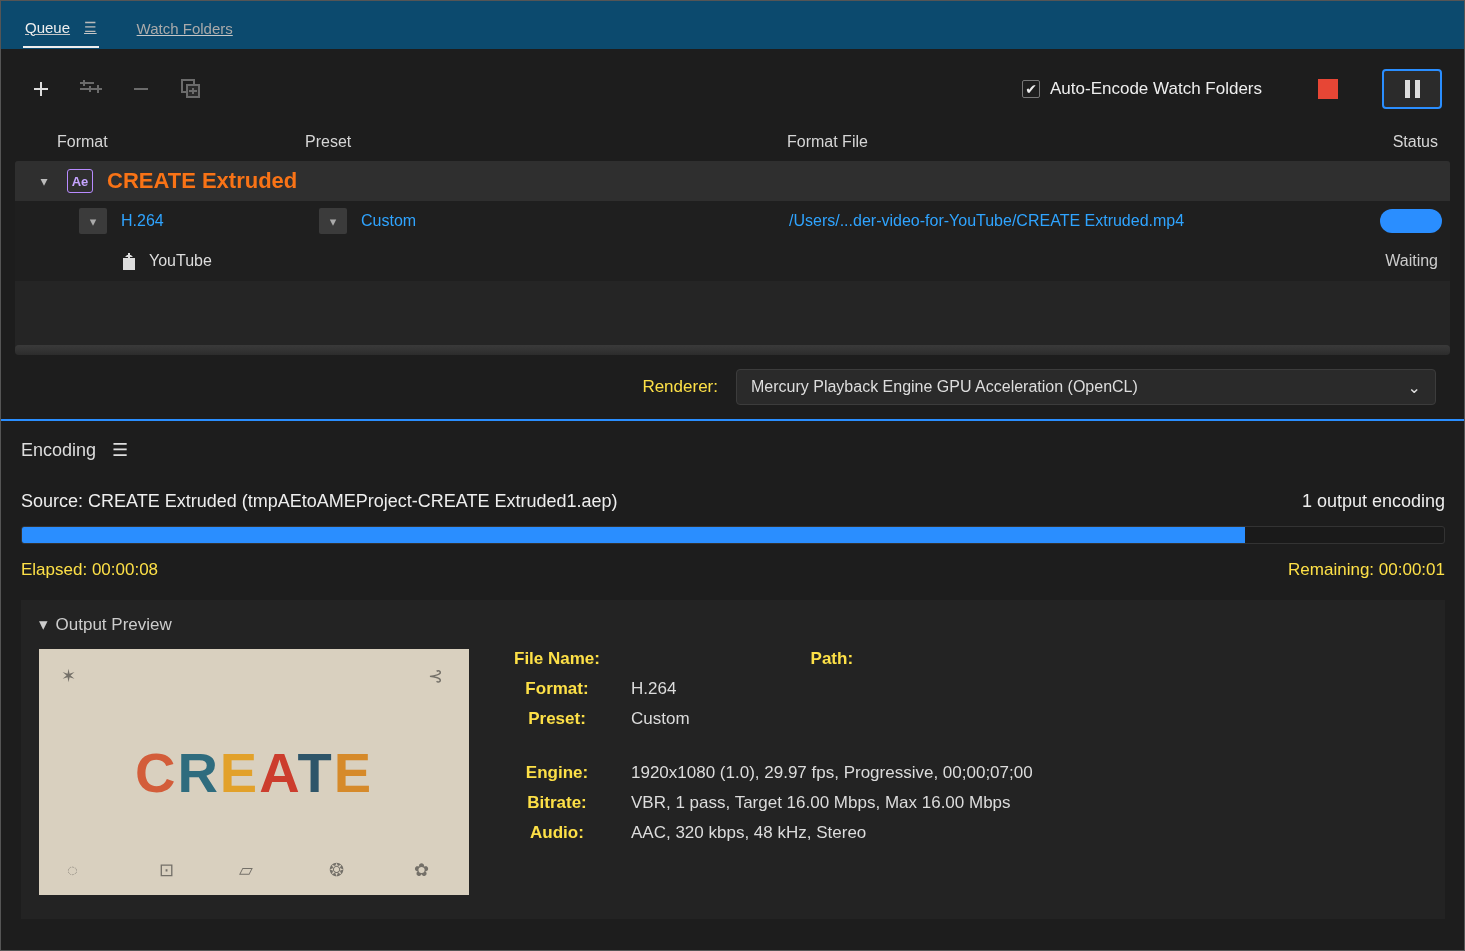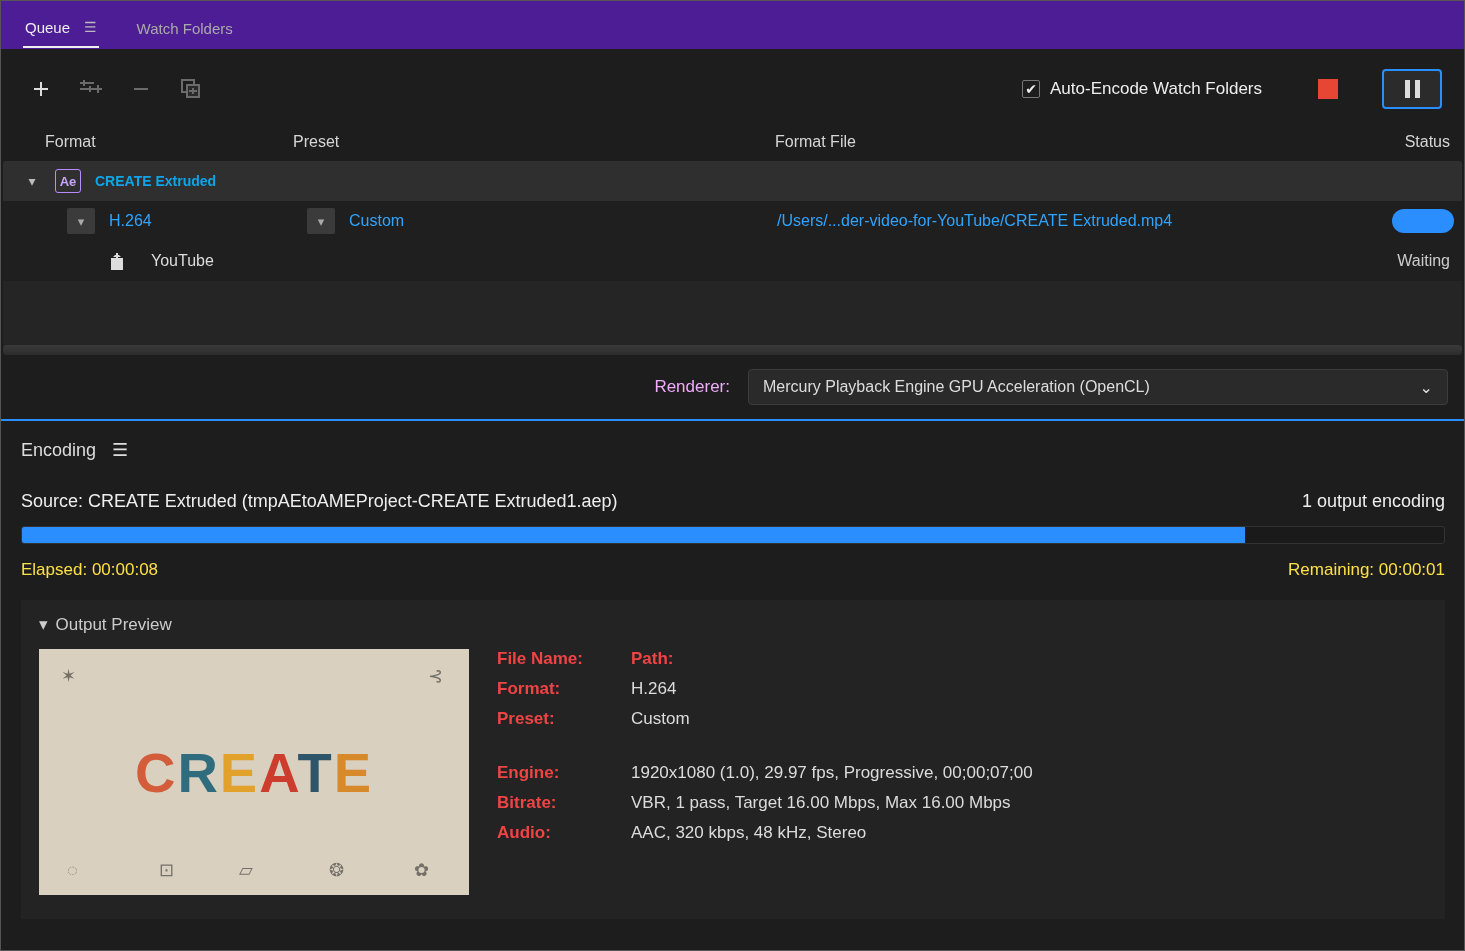"Queue" .tabs-row { background: #4c1d95 -> #0c4a6e; text-decoration: none -> underline }
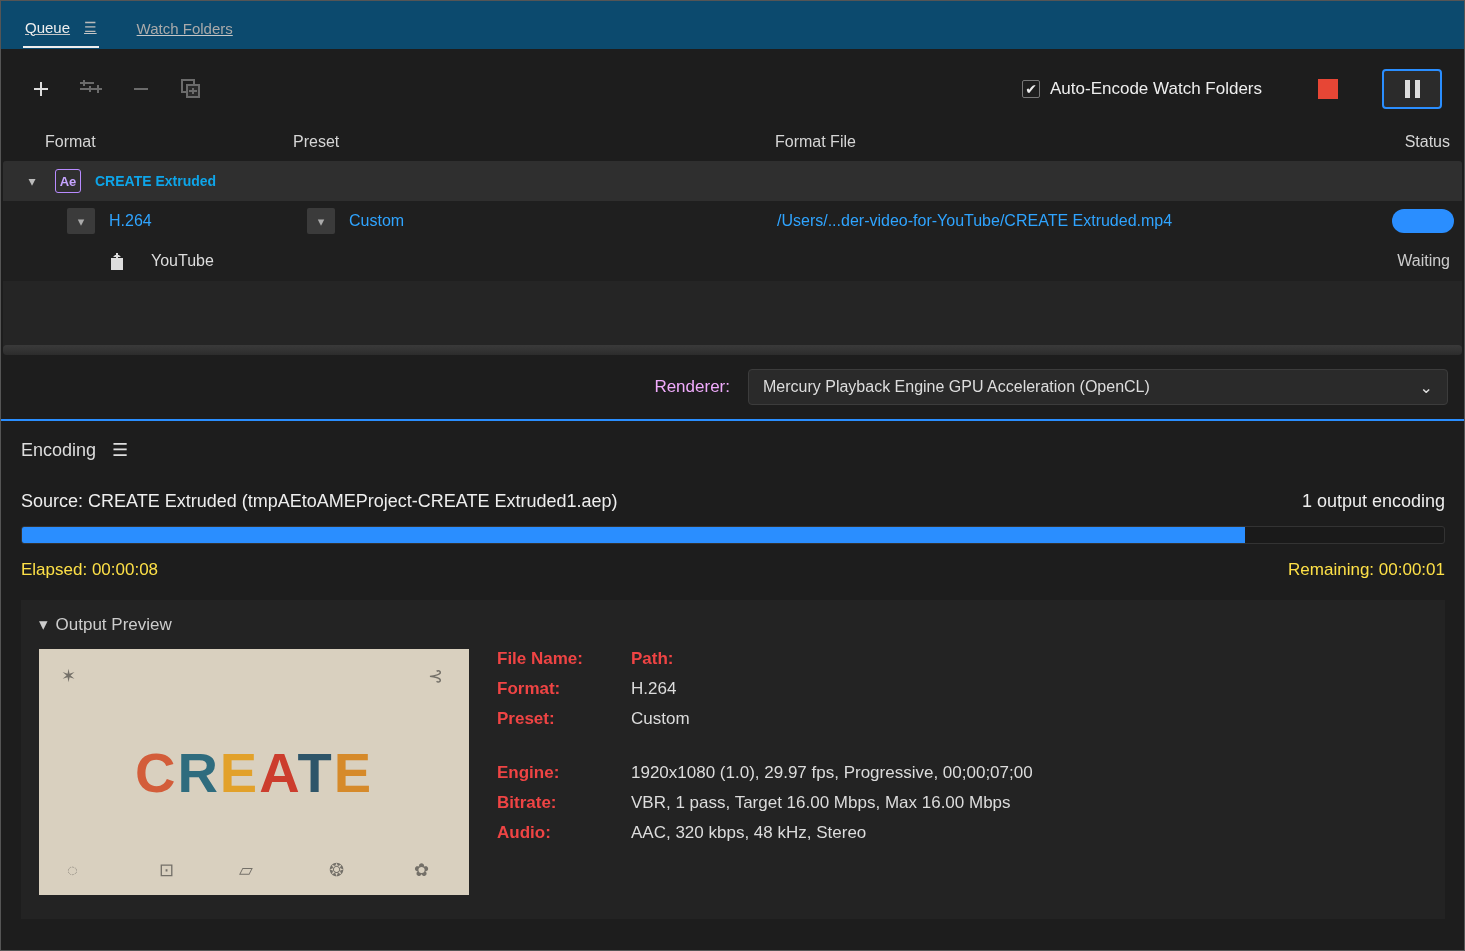"Format" .queue-panel { padding: 0 2px -> 0 14px }
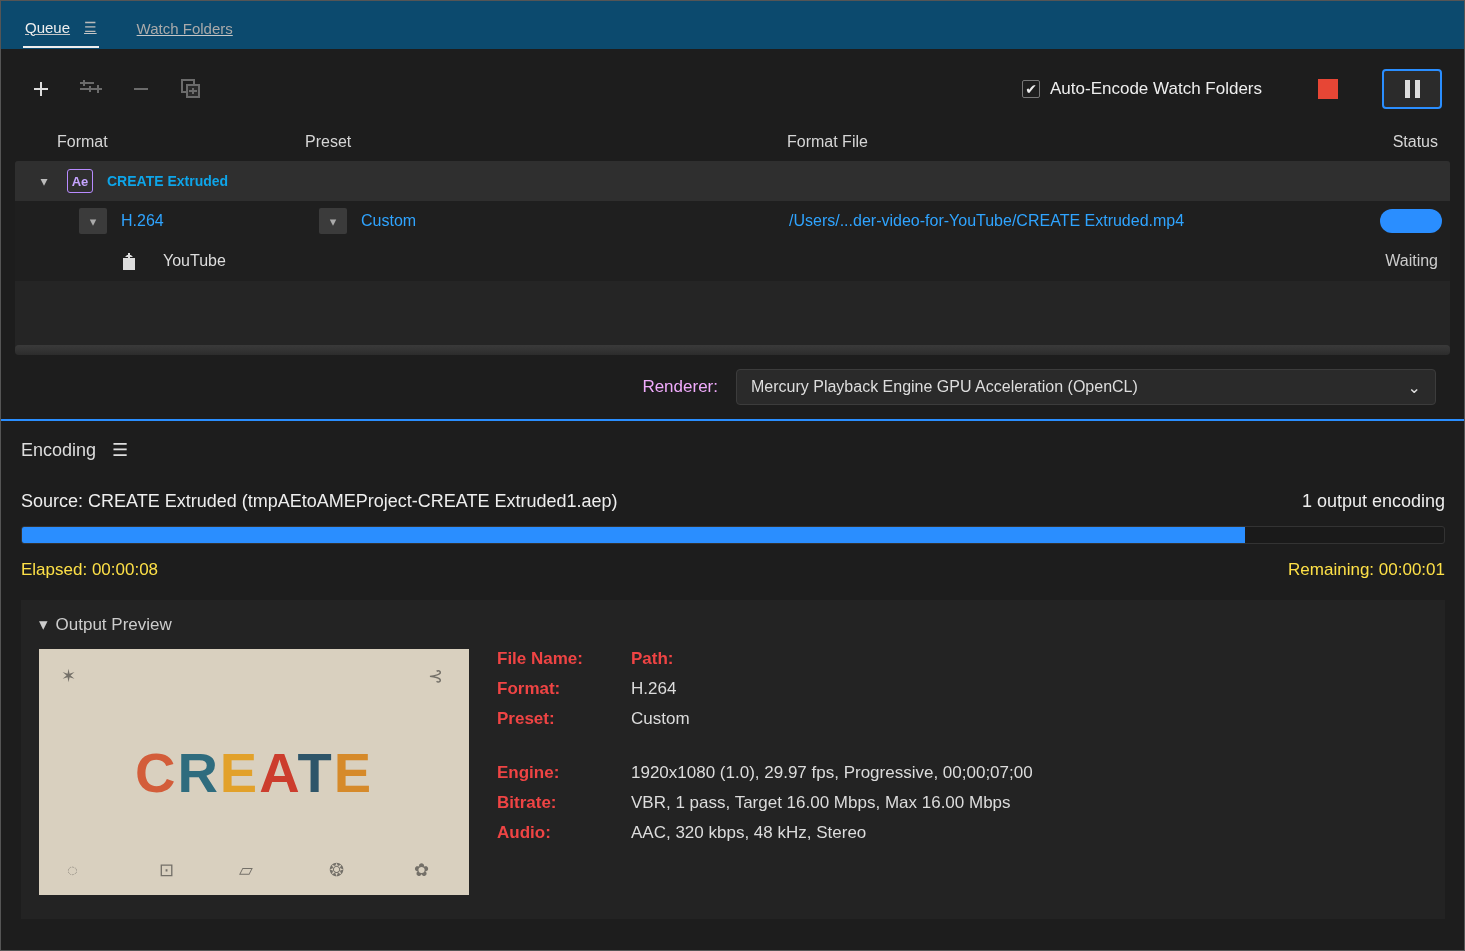"CREATE Extruded" span { color: #0ea5e9 -> #f97316; font-size: 14px -> 22px }
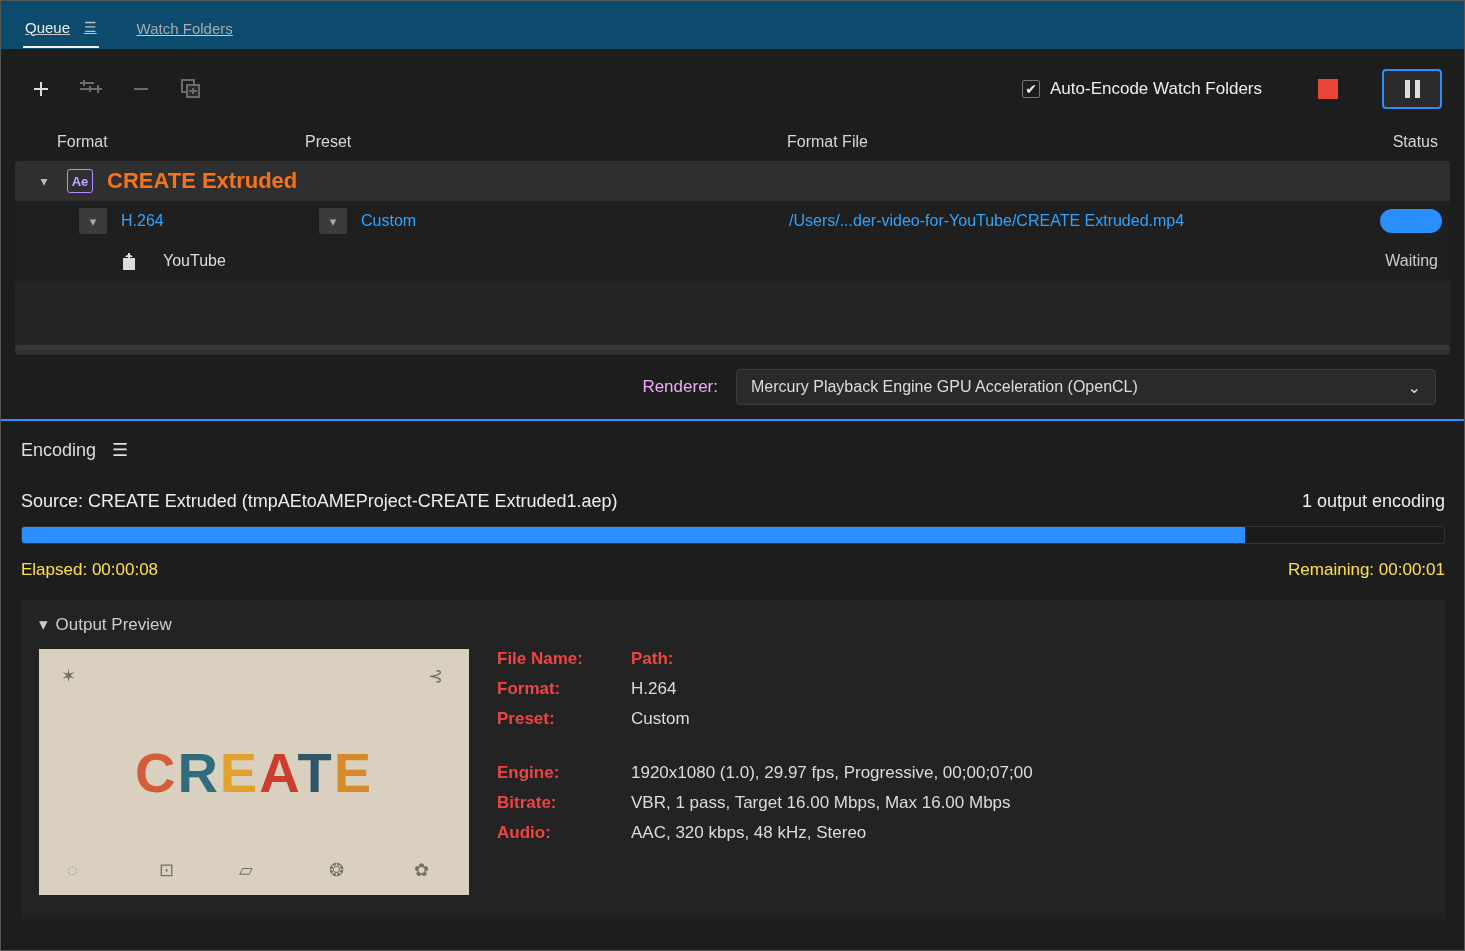"YouTube" span { margin-left: 22px -> 8px }
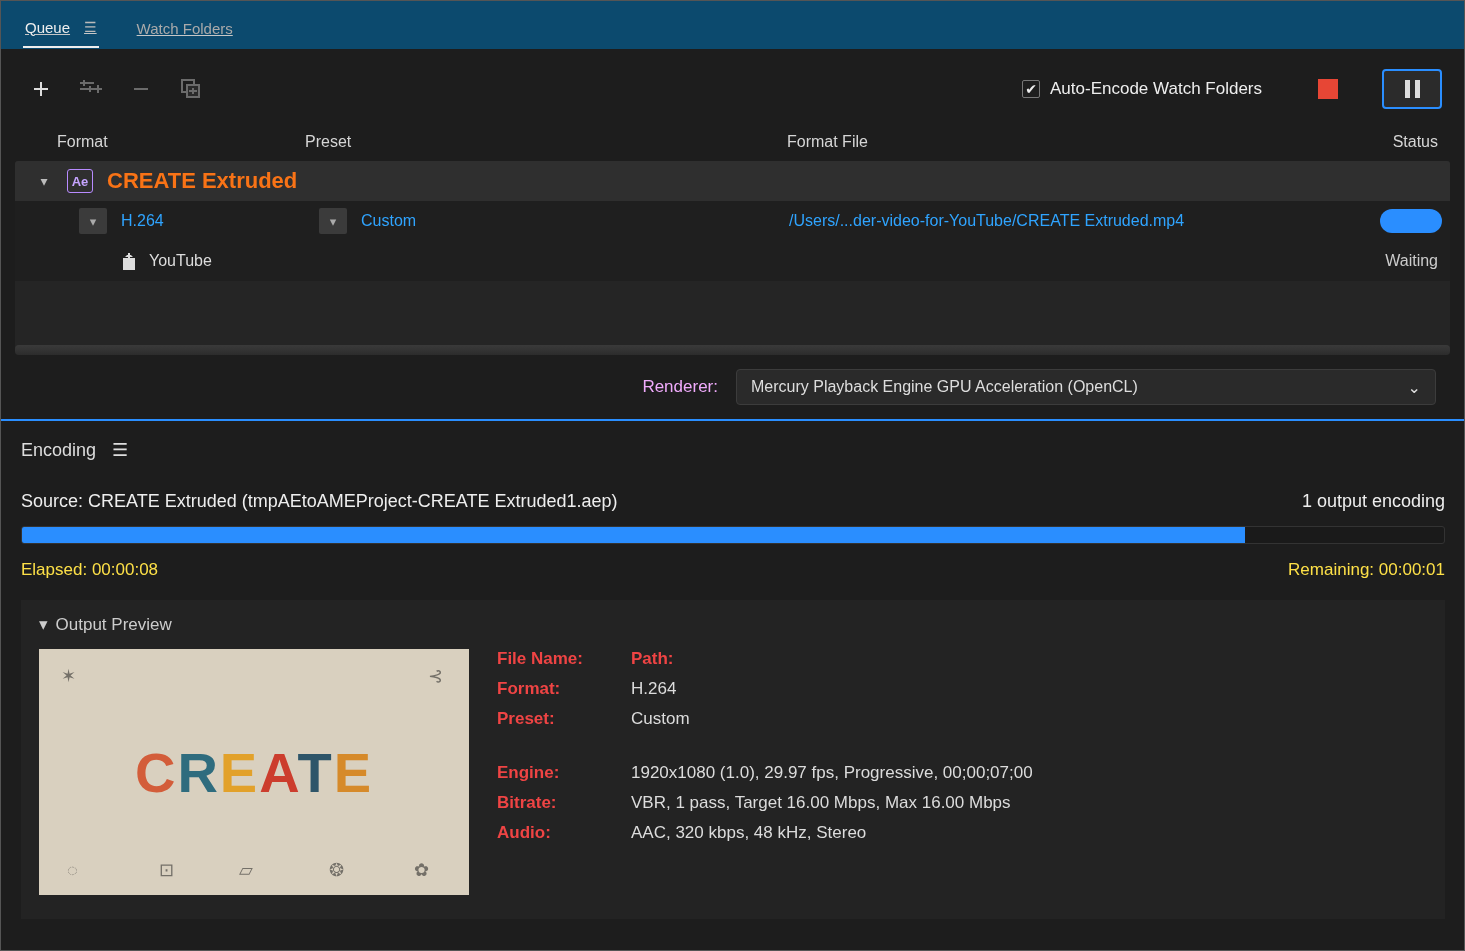"Renderer:" .renderer-label { color: #f0abfc -> #fde047 }
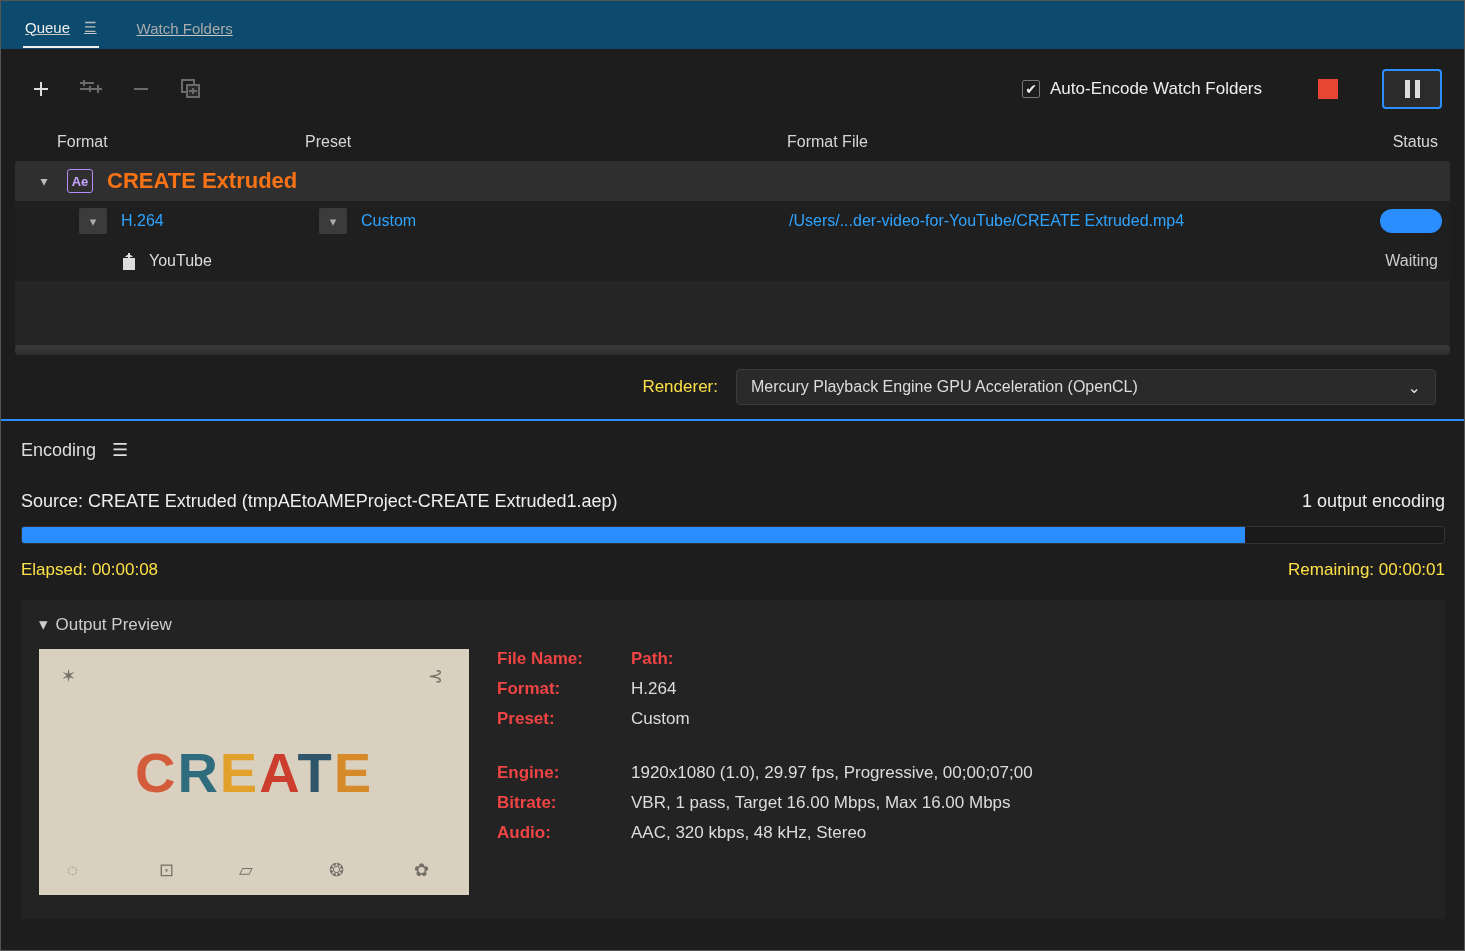"File Name:" .kv-grid .k { color: #ef4444 -> #fde047; text-align: left -> center }
